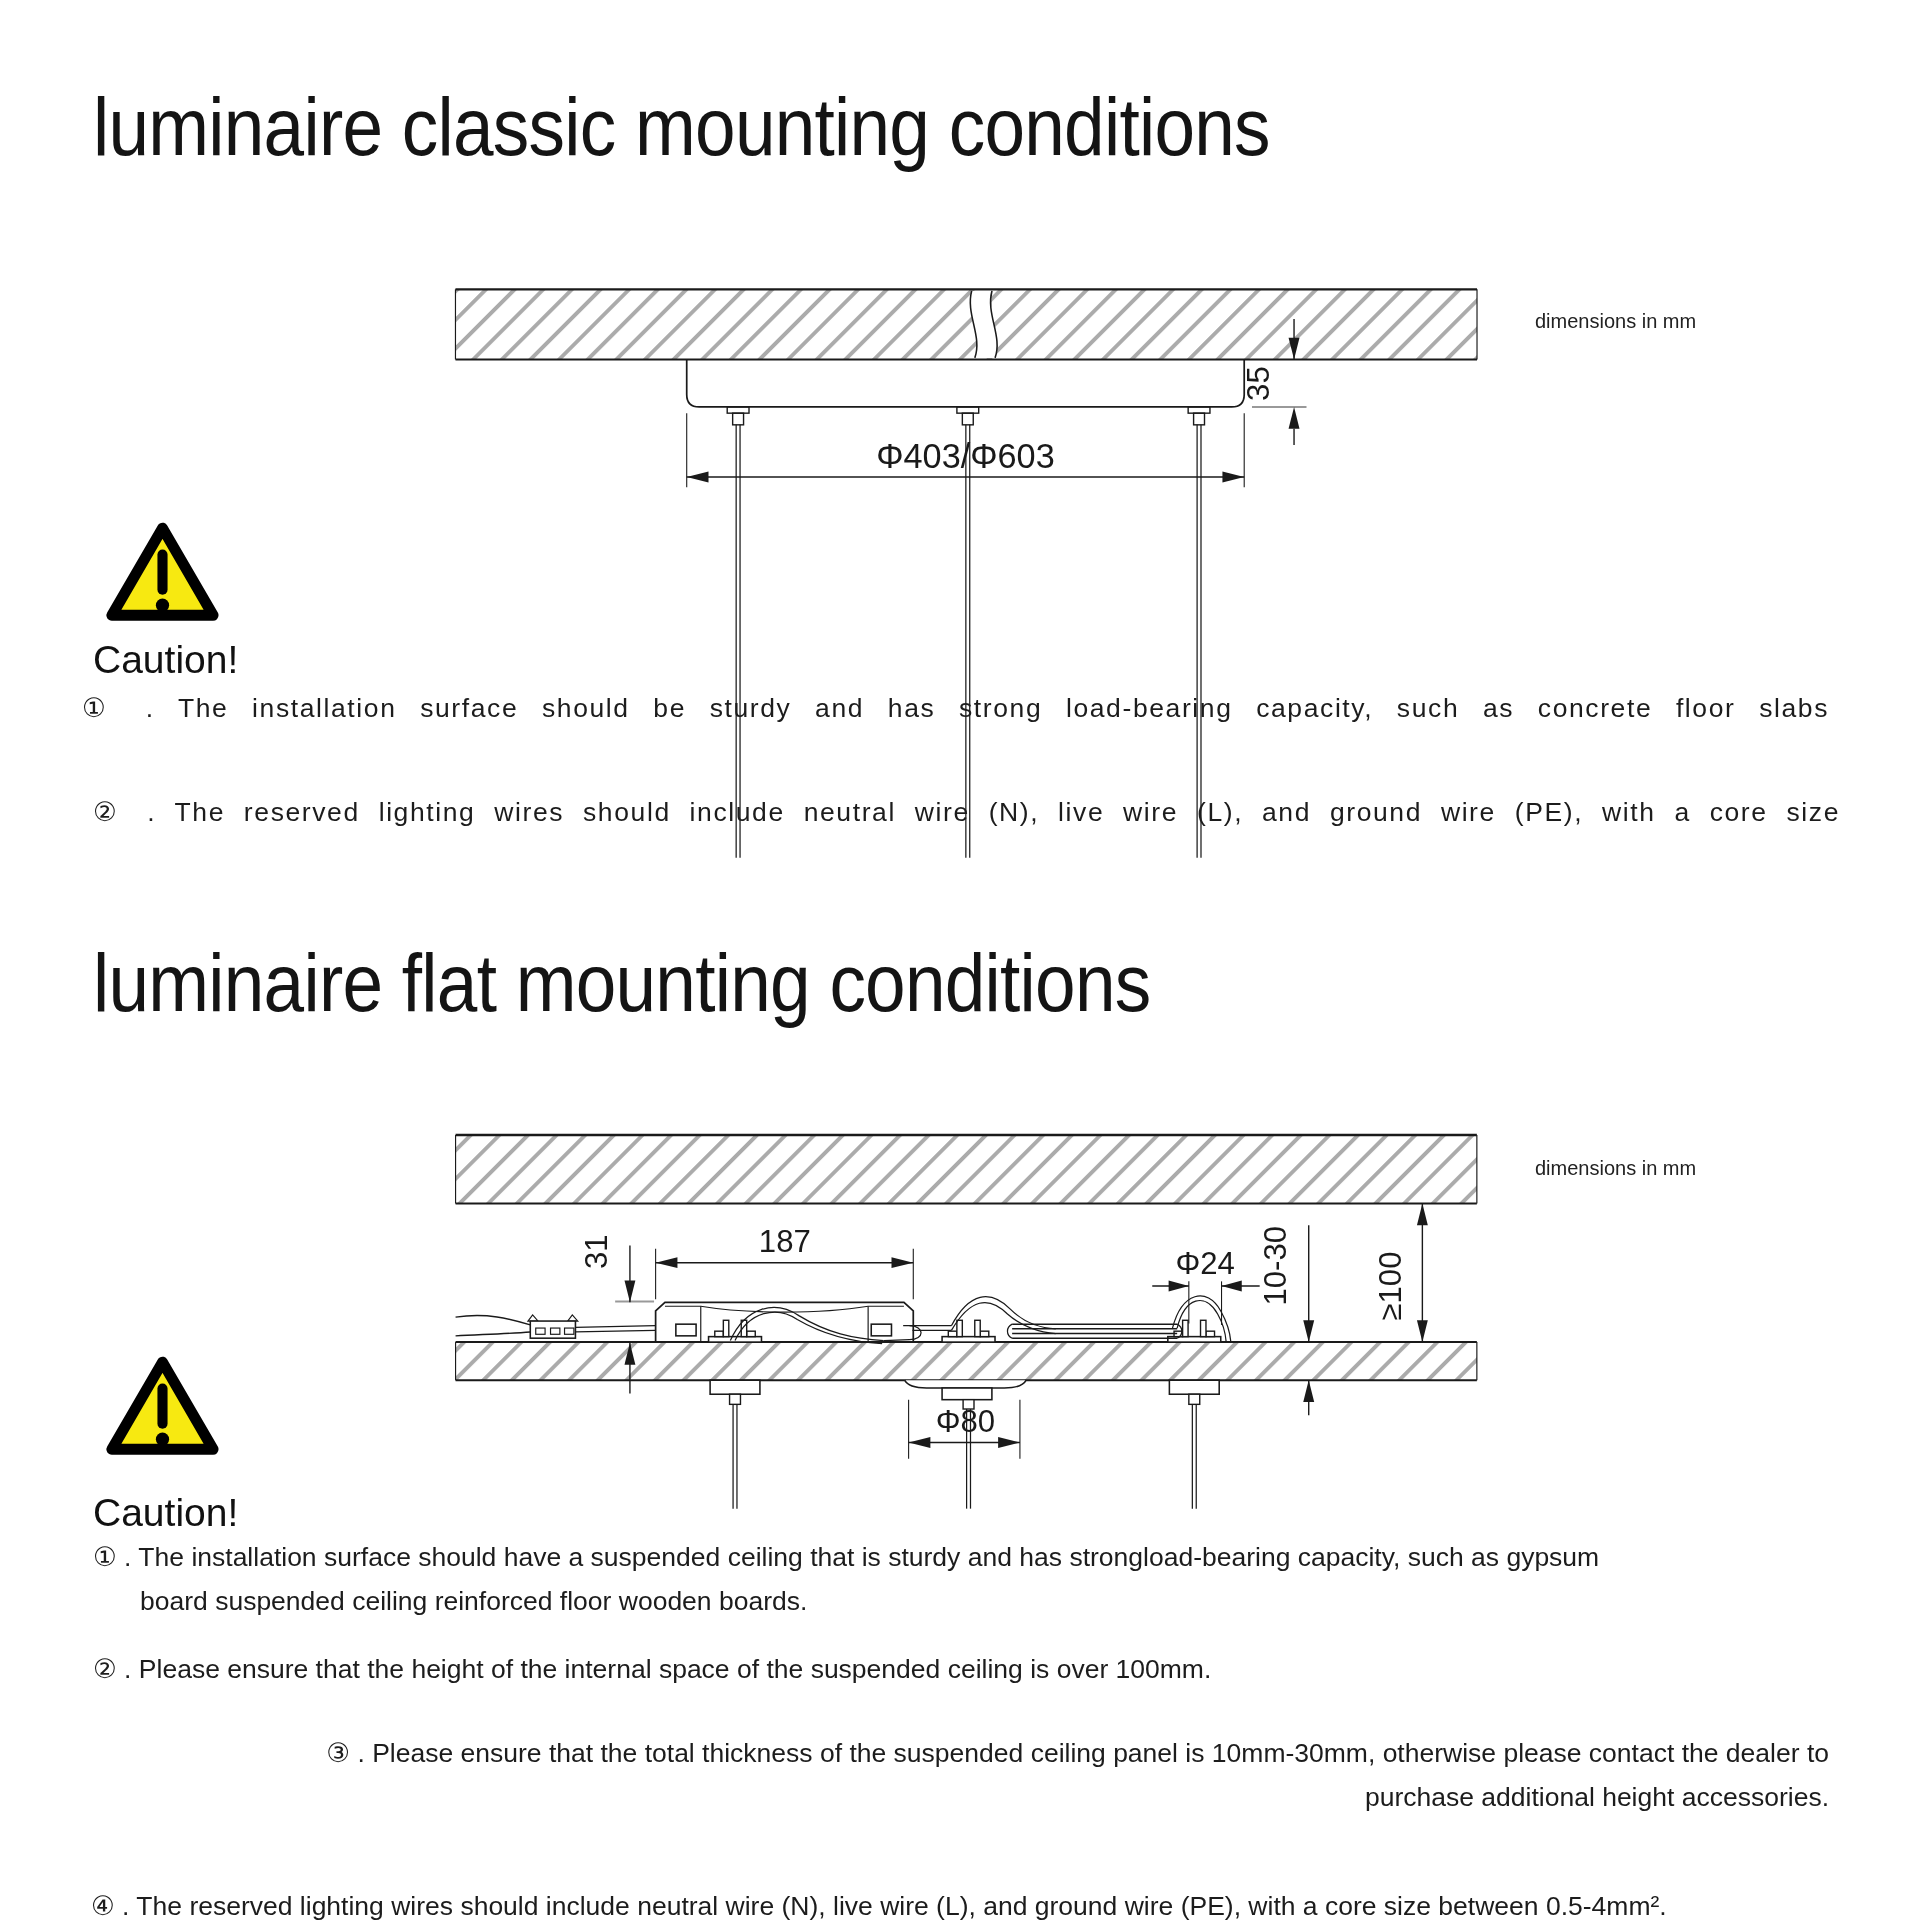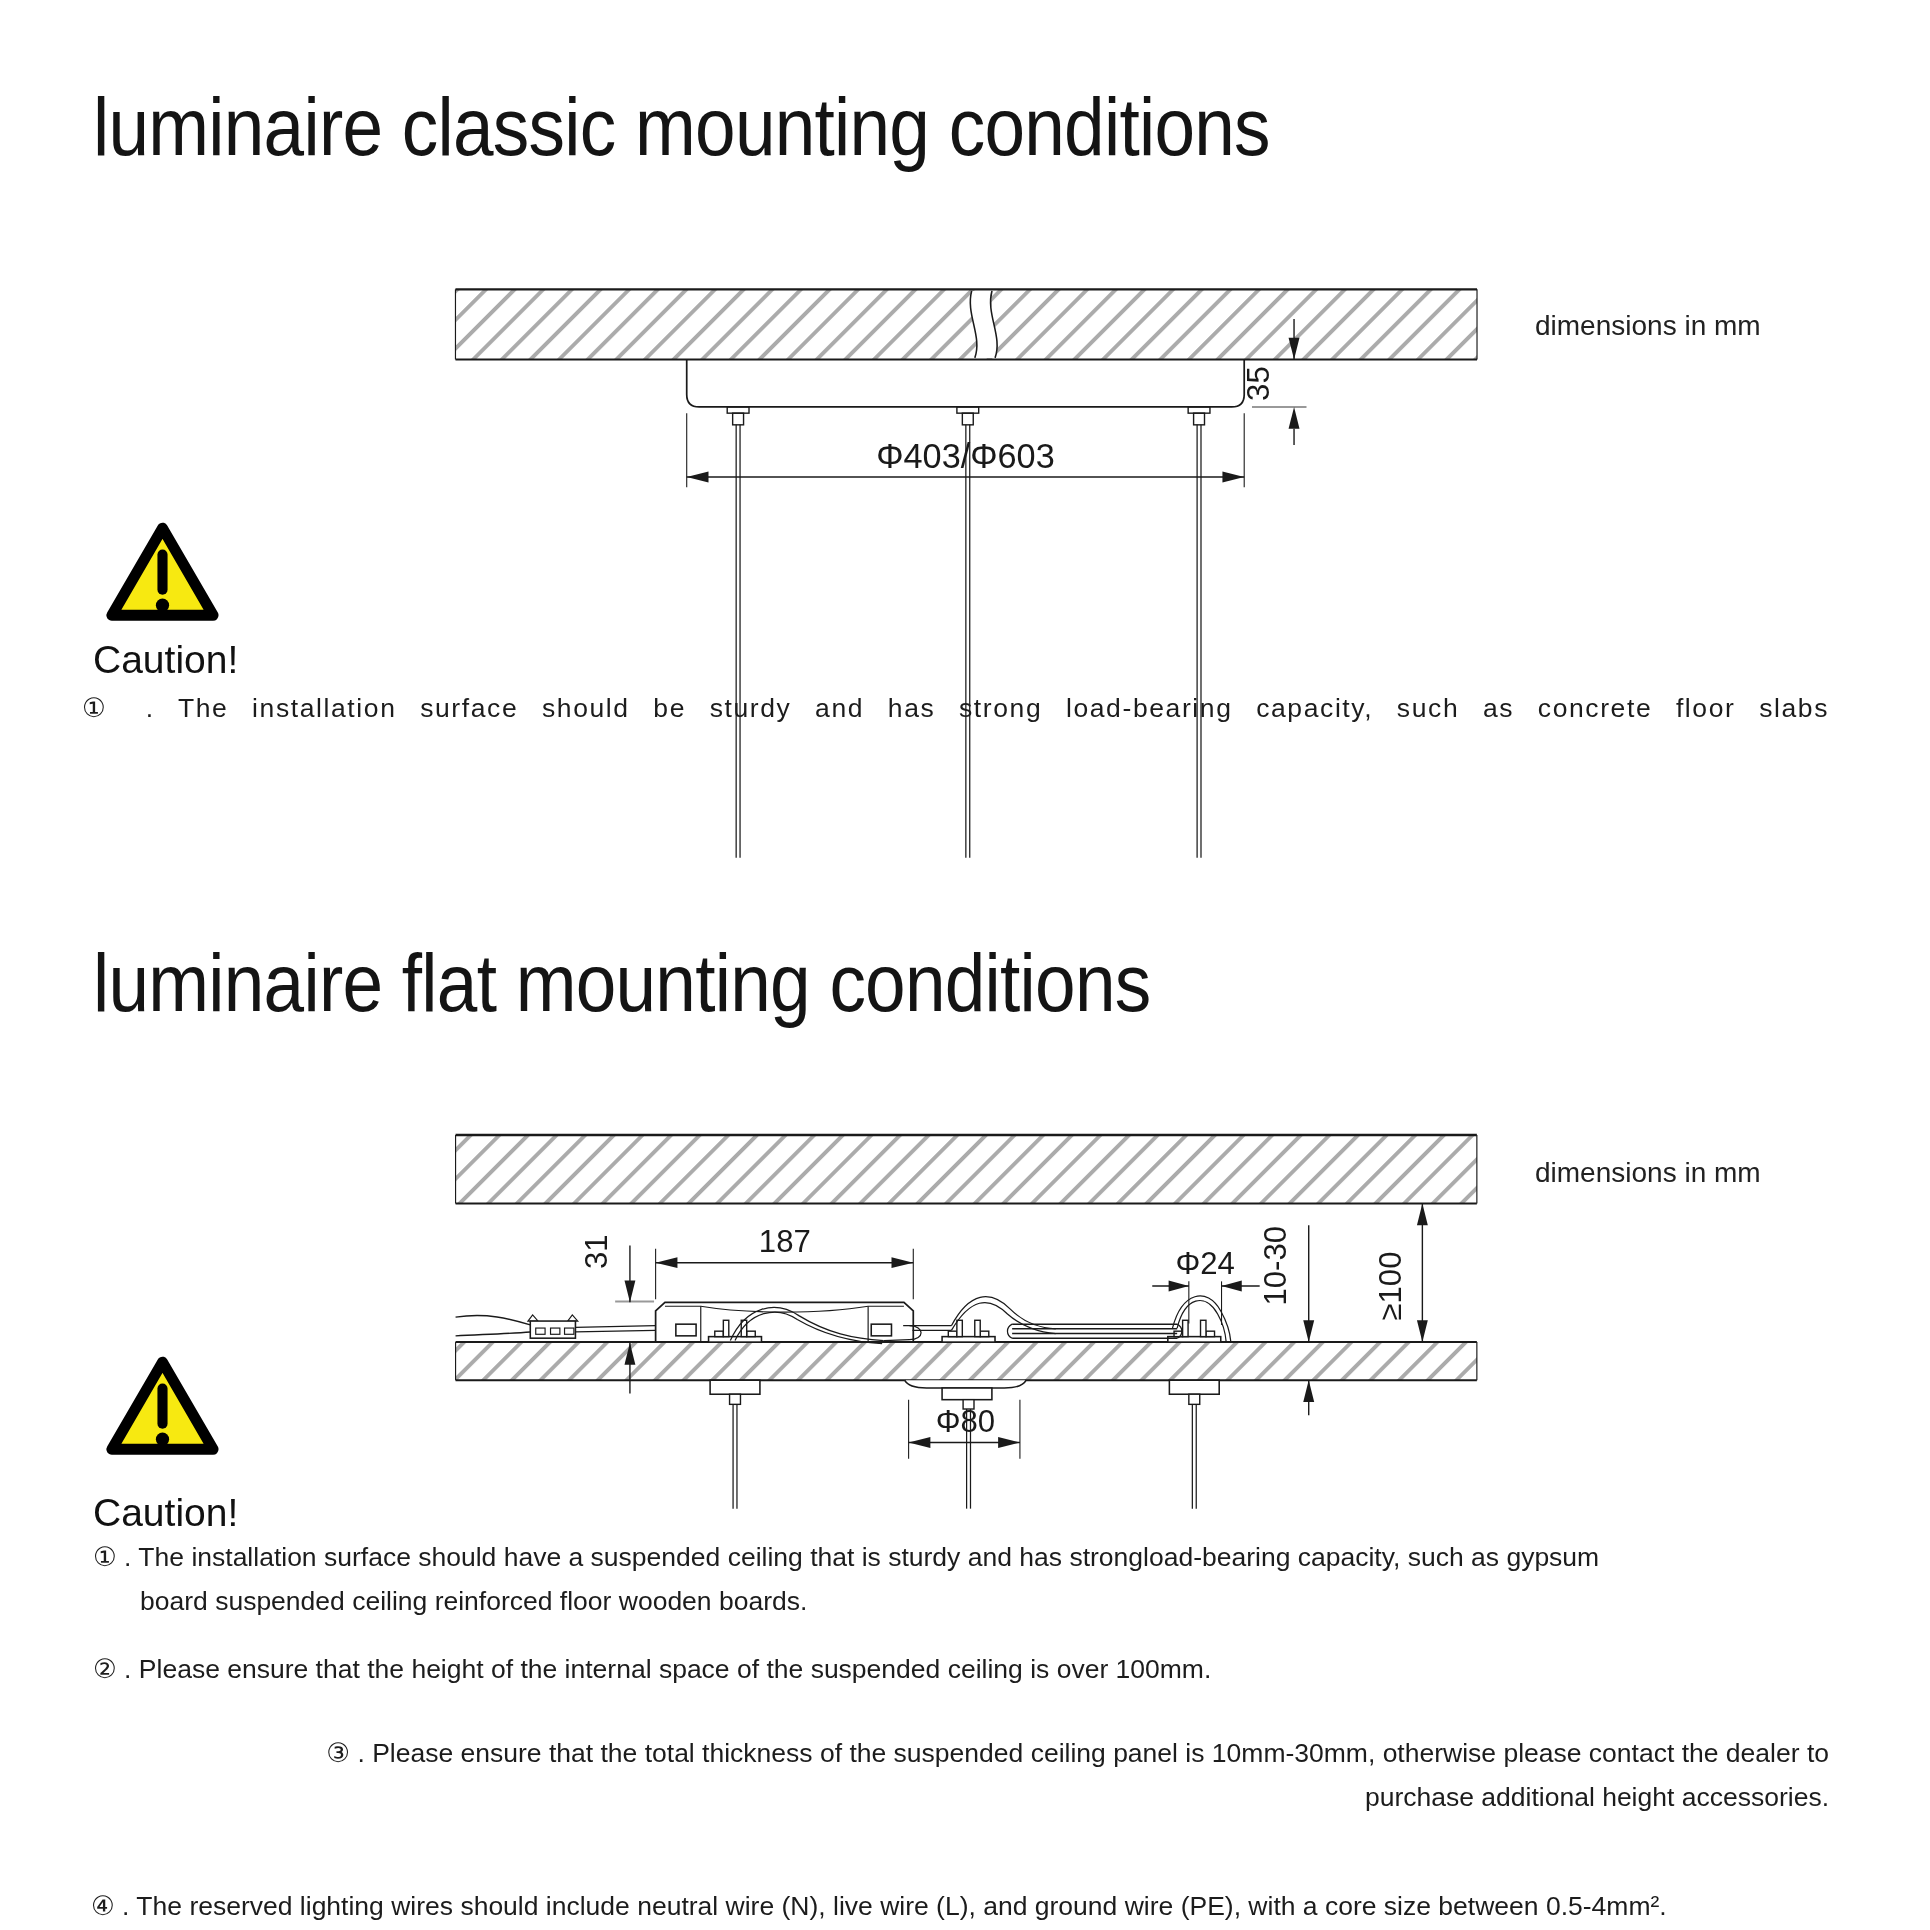"dimensions in mm" .note { font-size: 28px -> 20px }
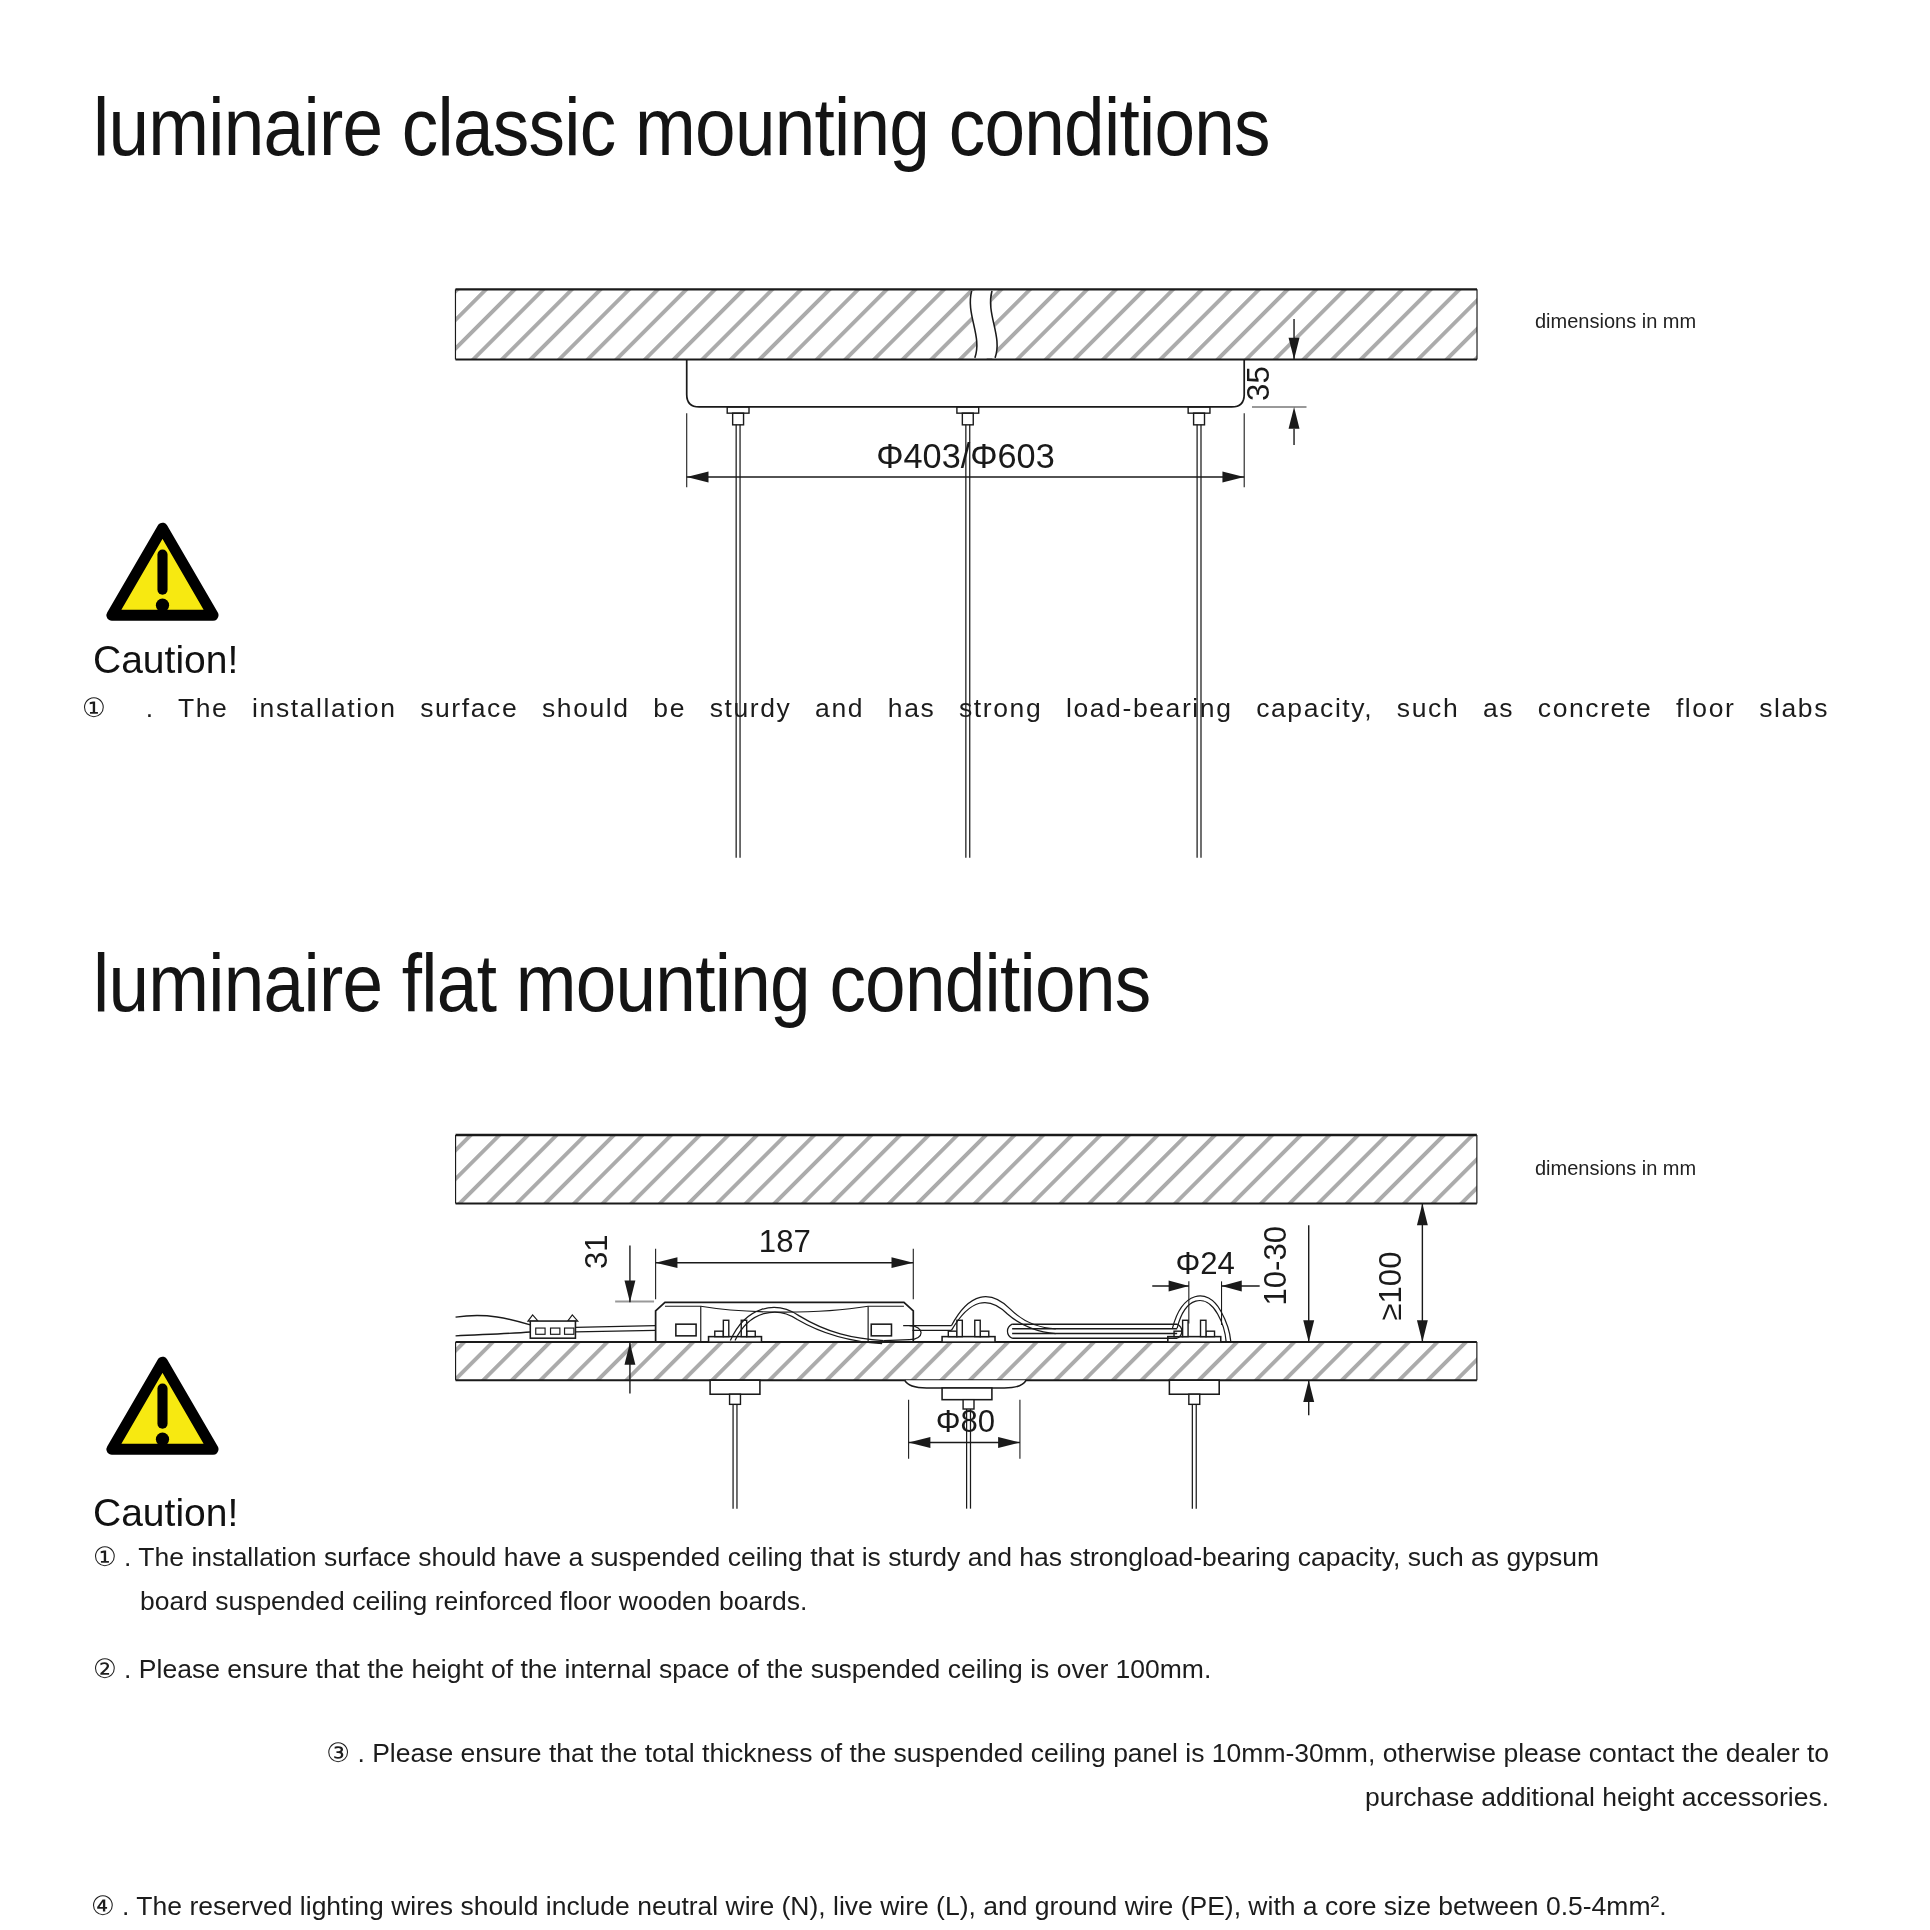"② . The reserved lighting" div.cline { html: none -> <div>② . The reserved lighting wires should include neutral wire (N), live wire (L), and ground wire (PE), with a core size</div> }
